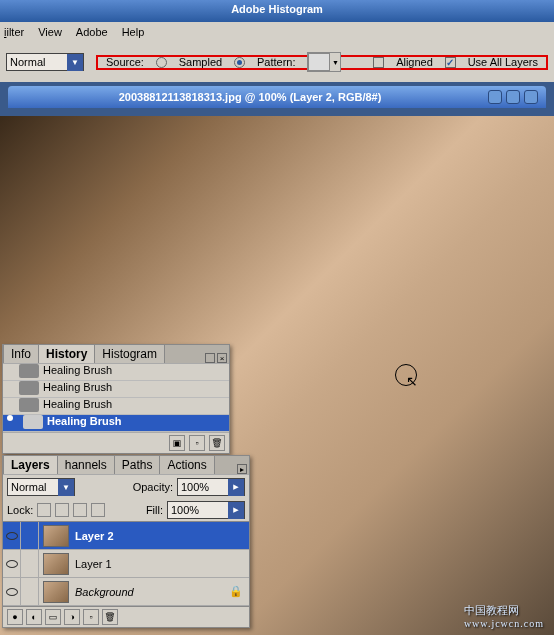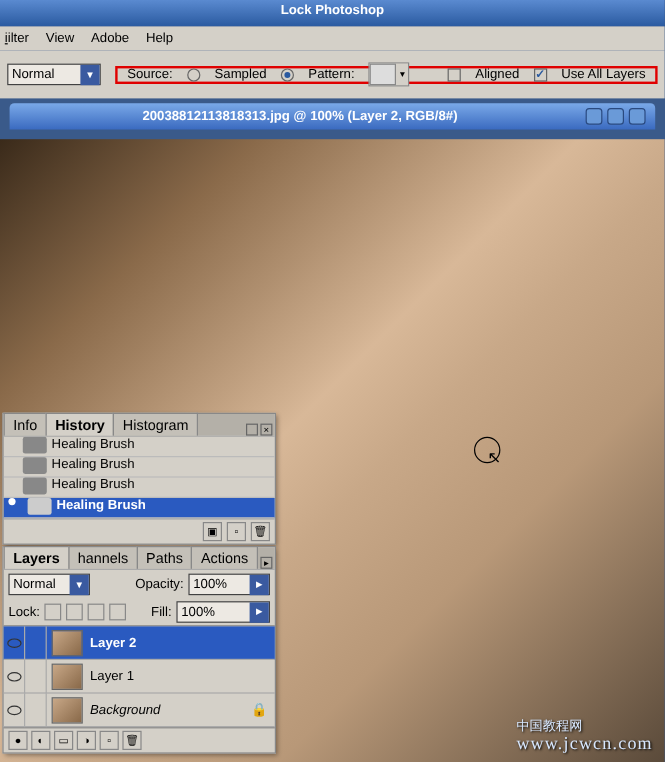"Lock Photoshop" span { text: Lock Photoshop -> Adobe Histogram }
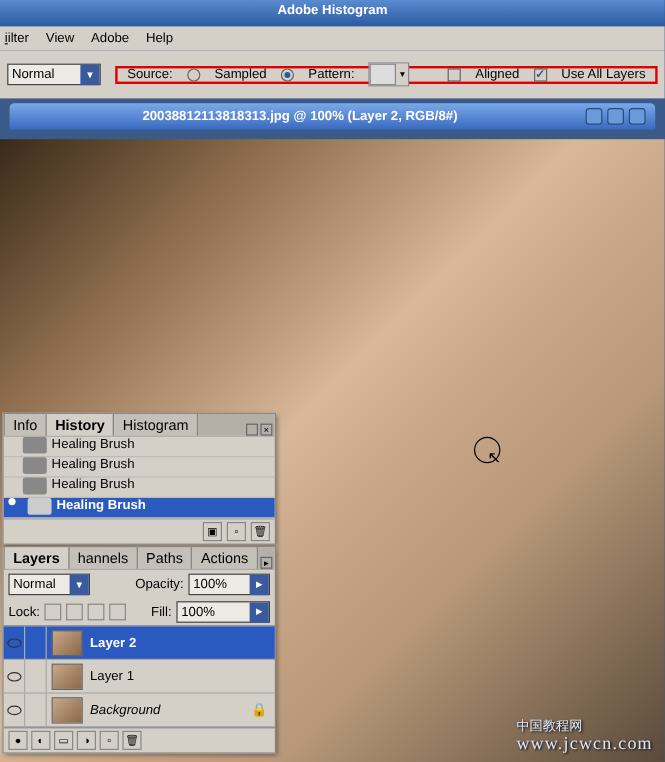"Layers" .panel-layers { width: 228px -> 248px }
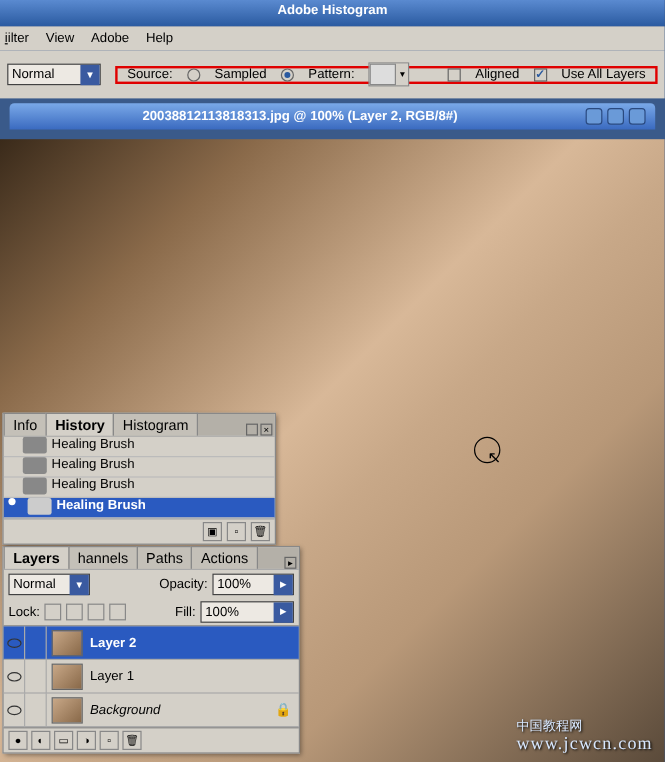"www.jcwcn.com" .watermark .url { font-size: 15px -> 10px }
